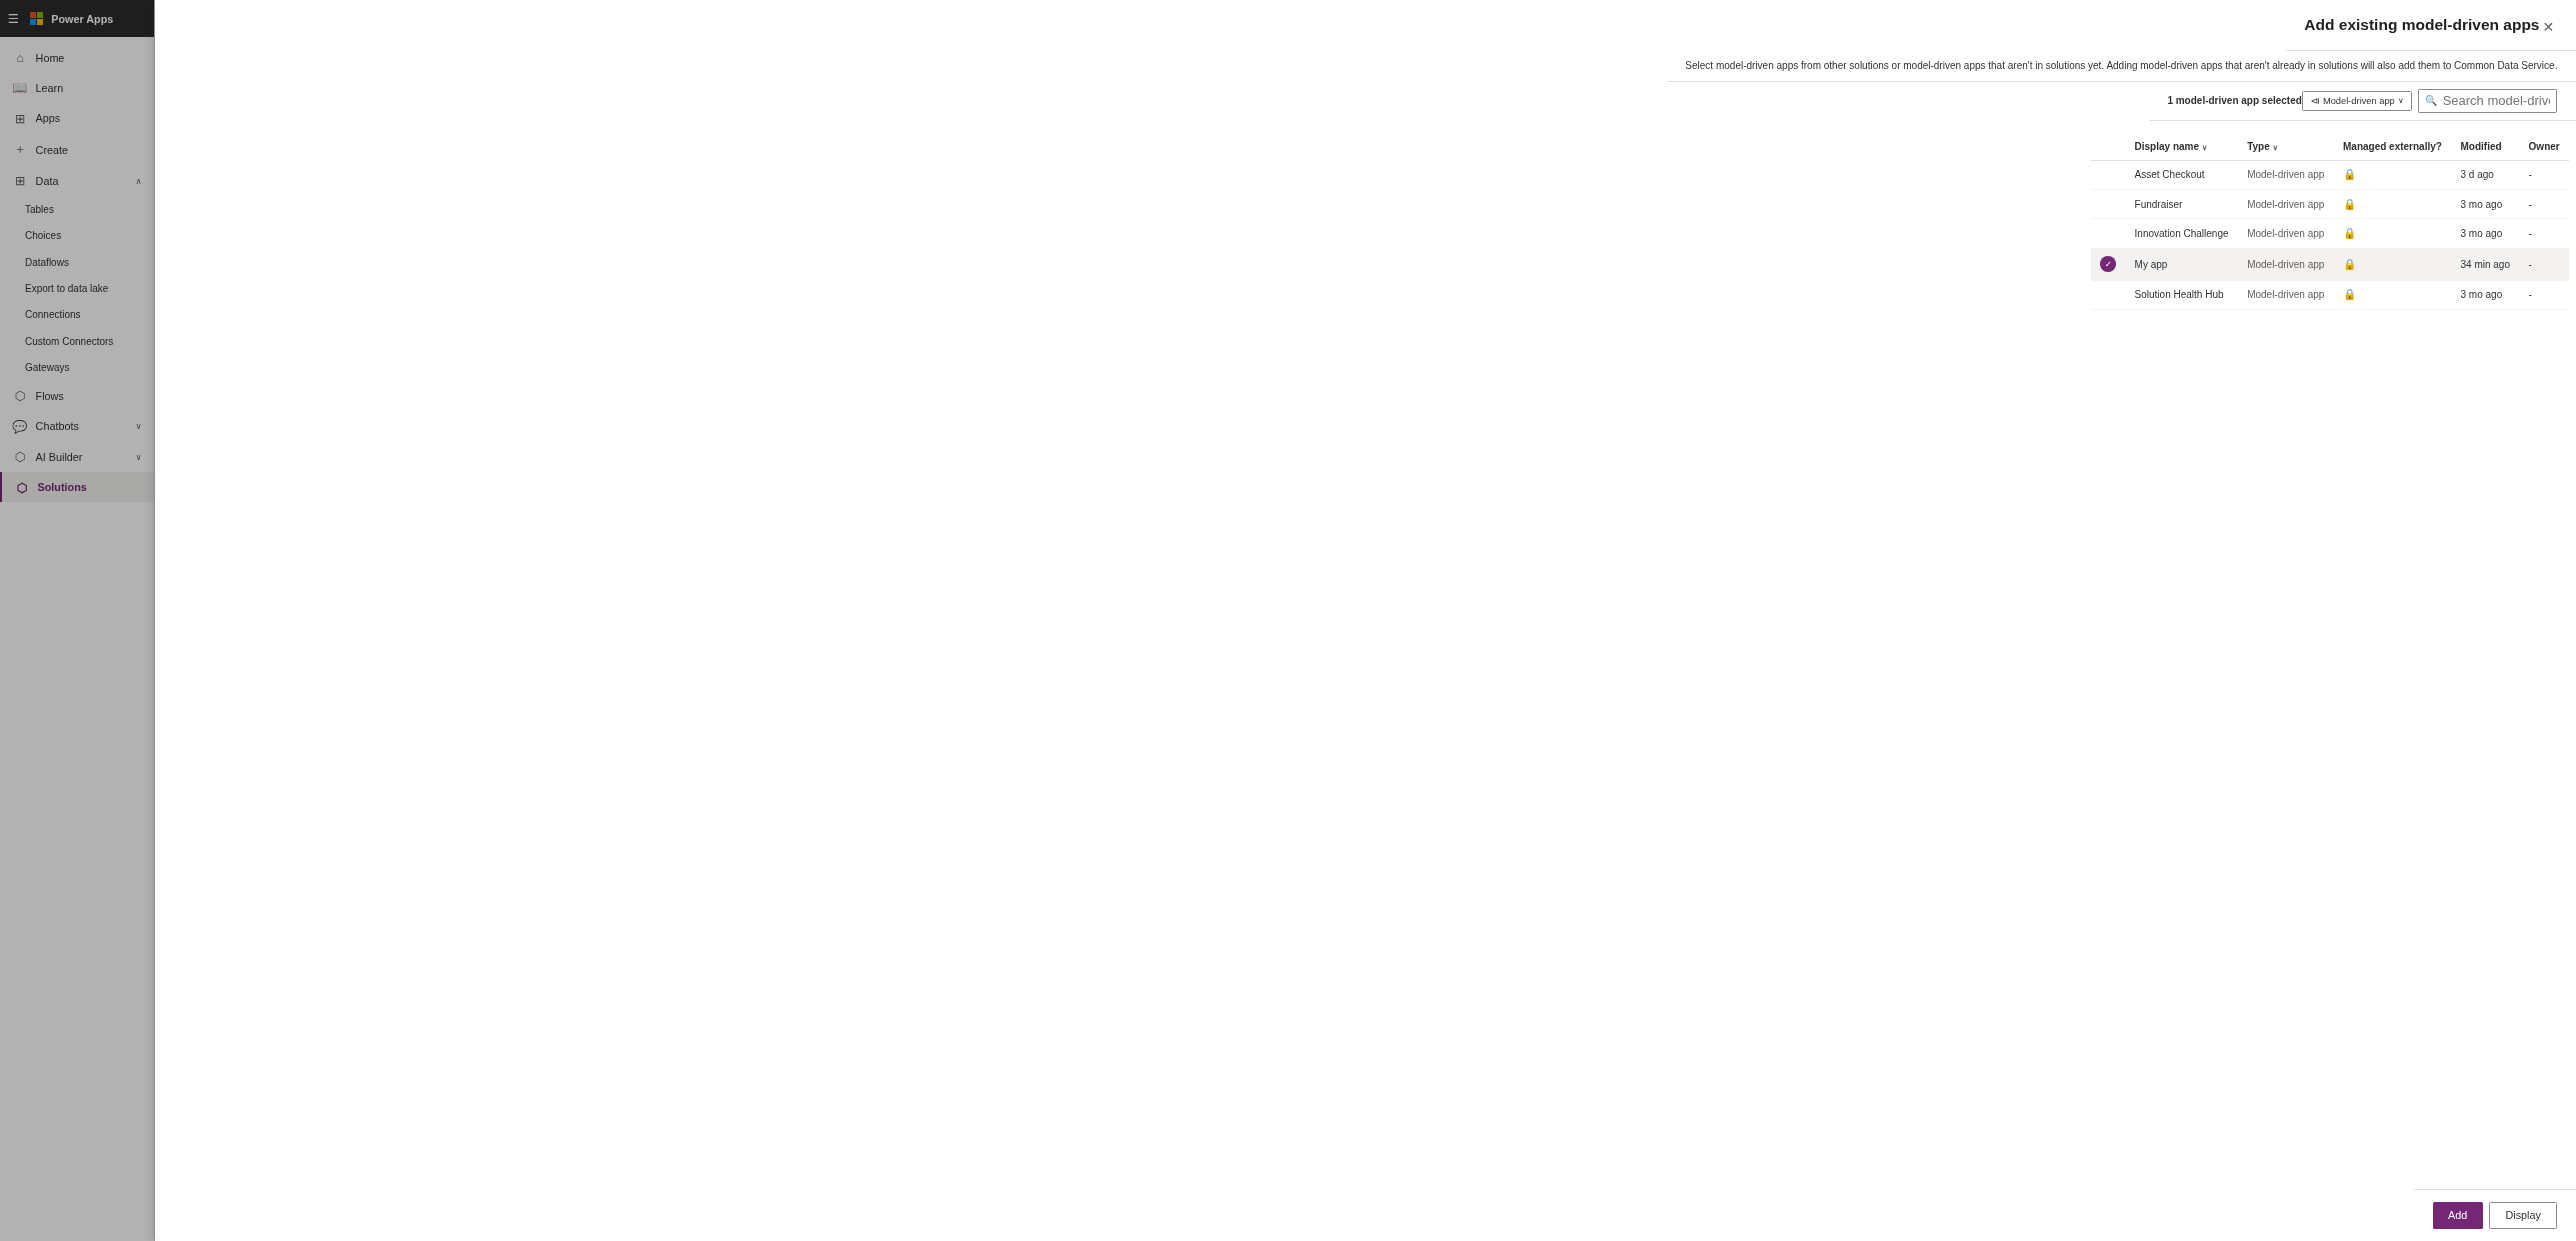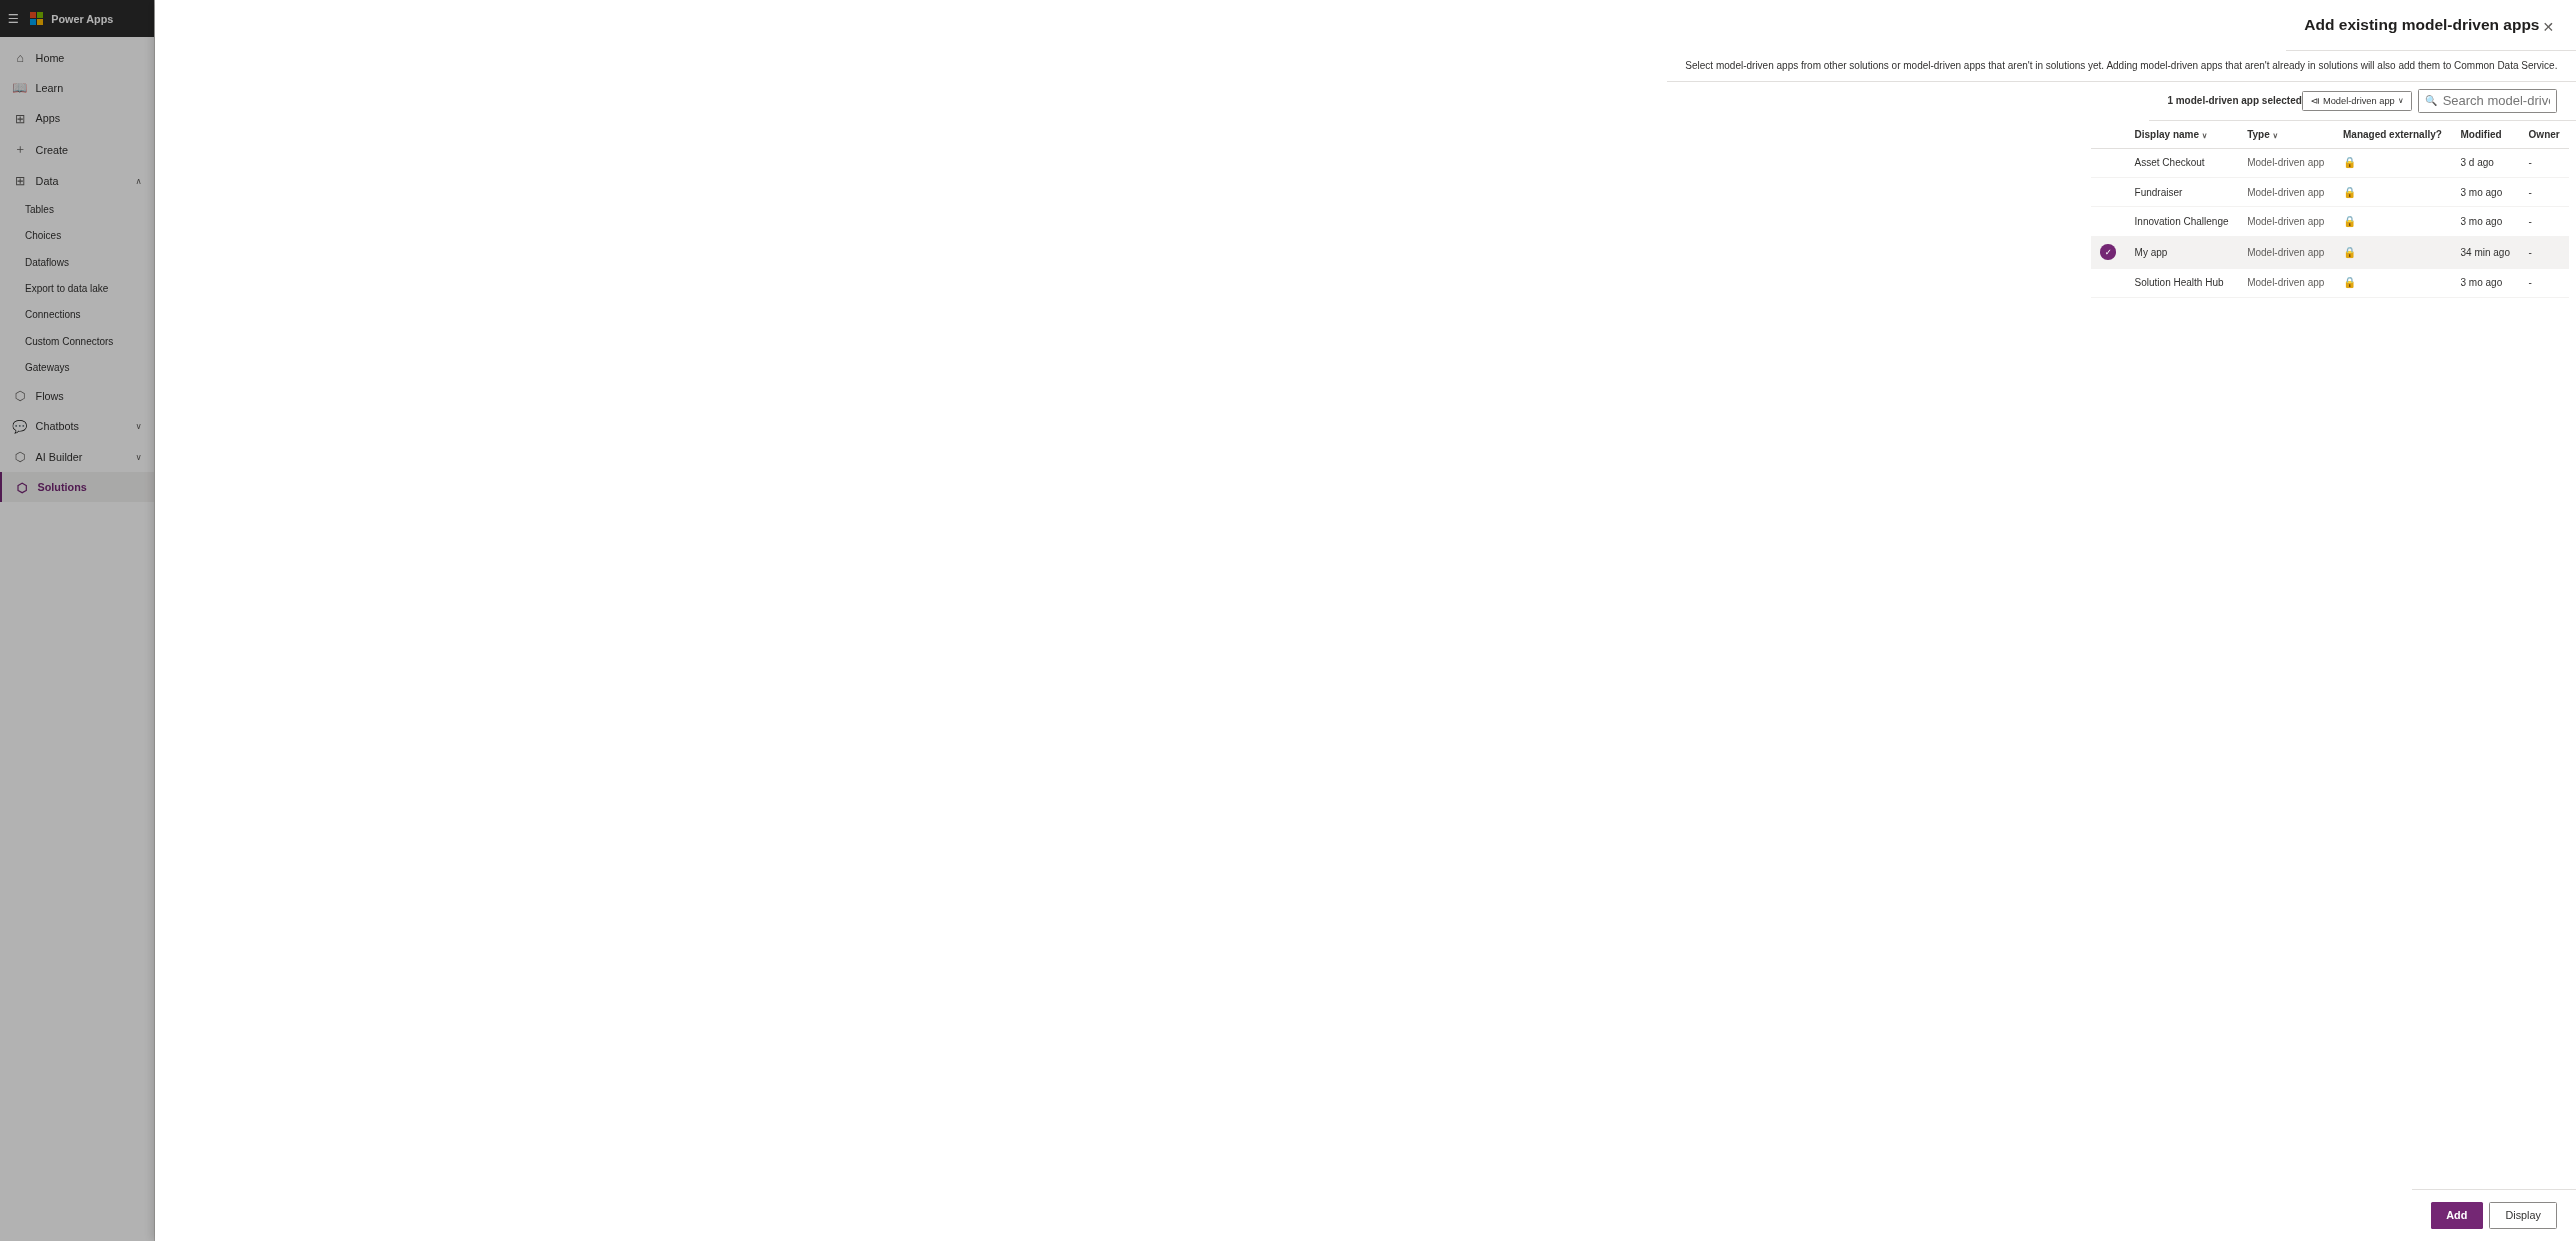"Display name ∨" .panel-body { margin-top: none -> 12px }
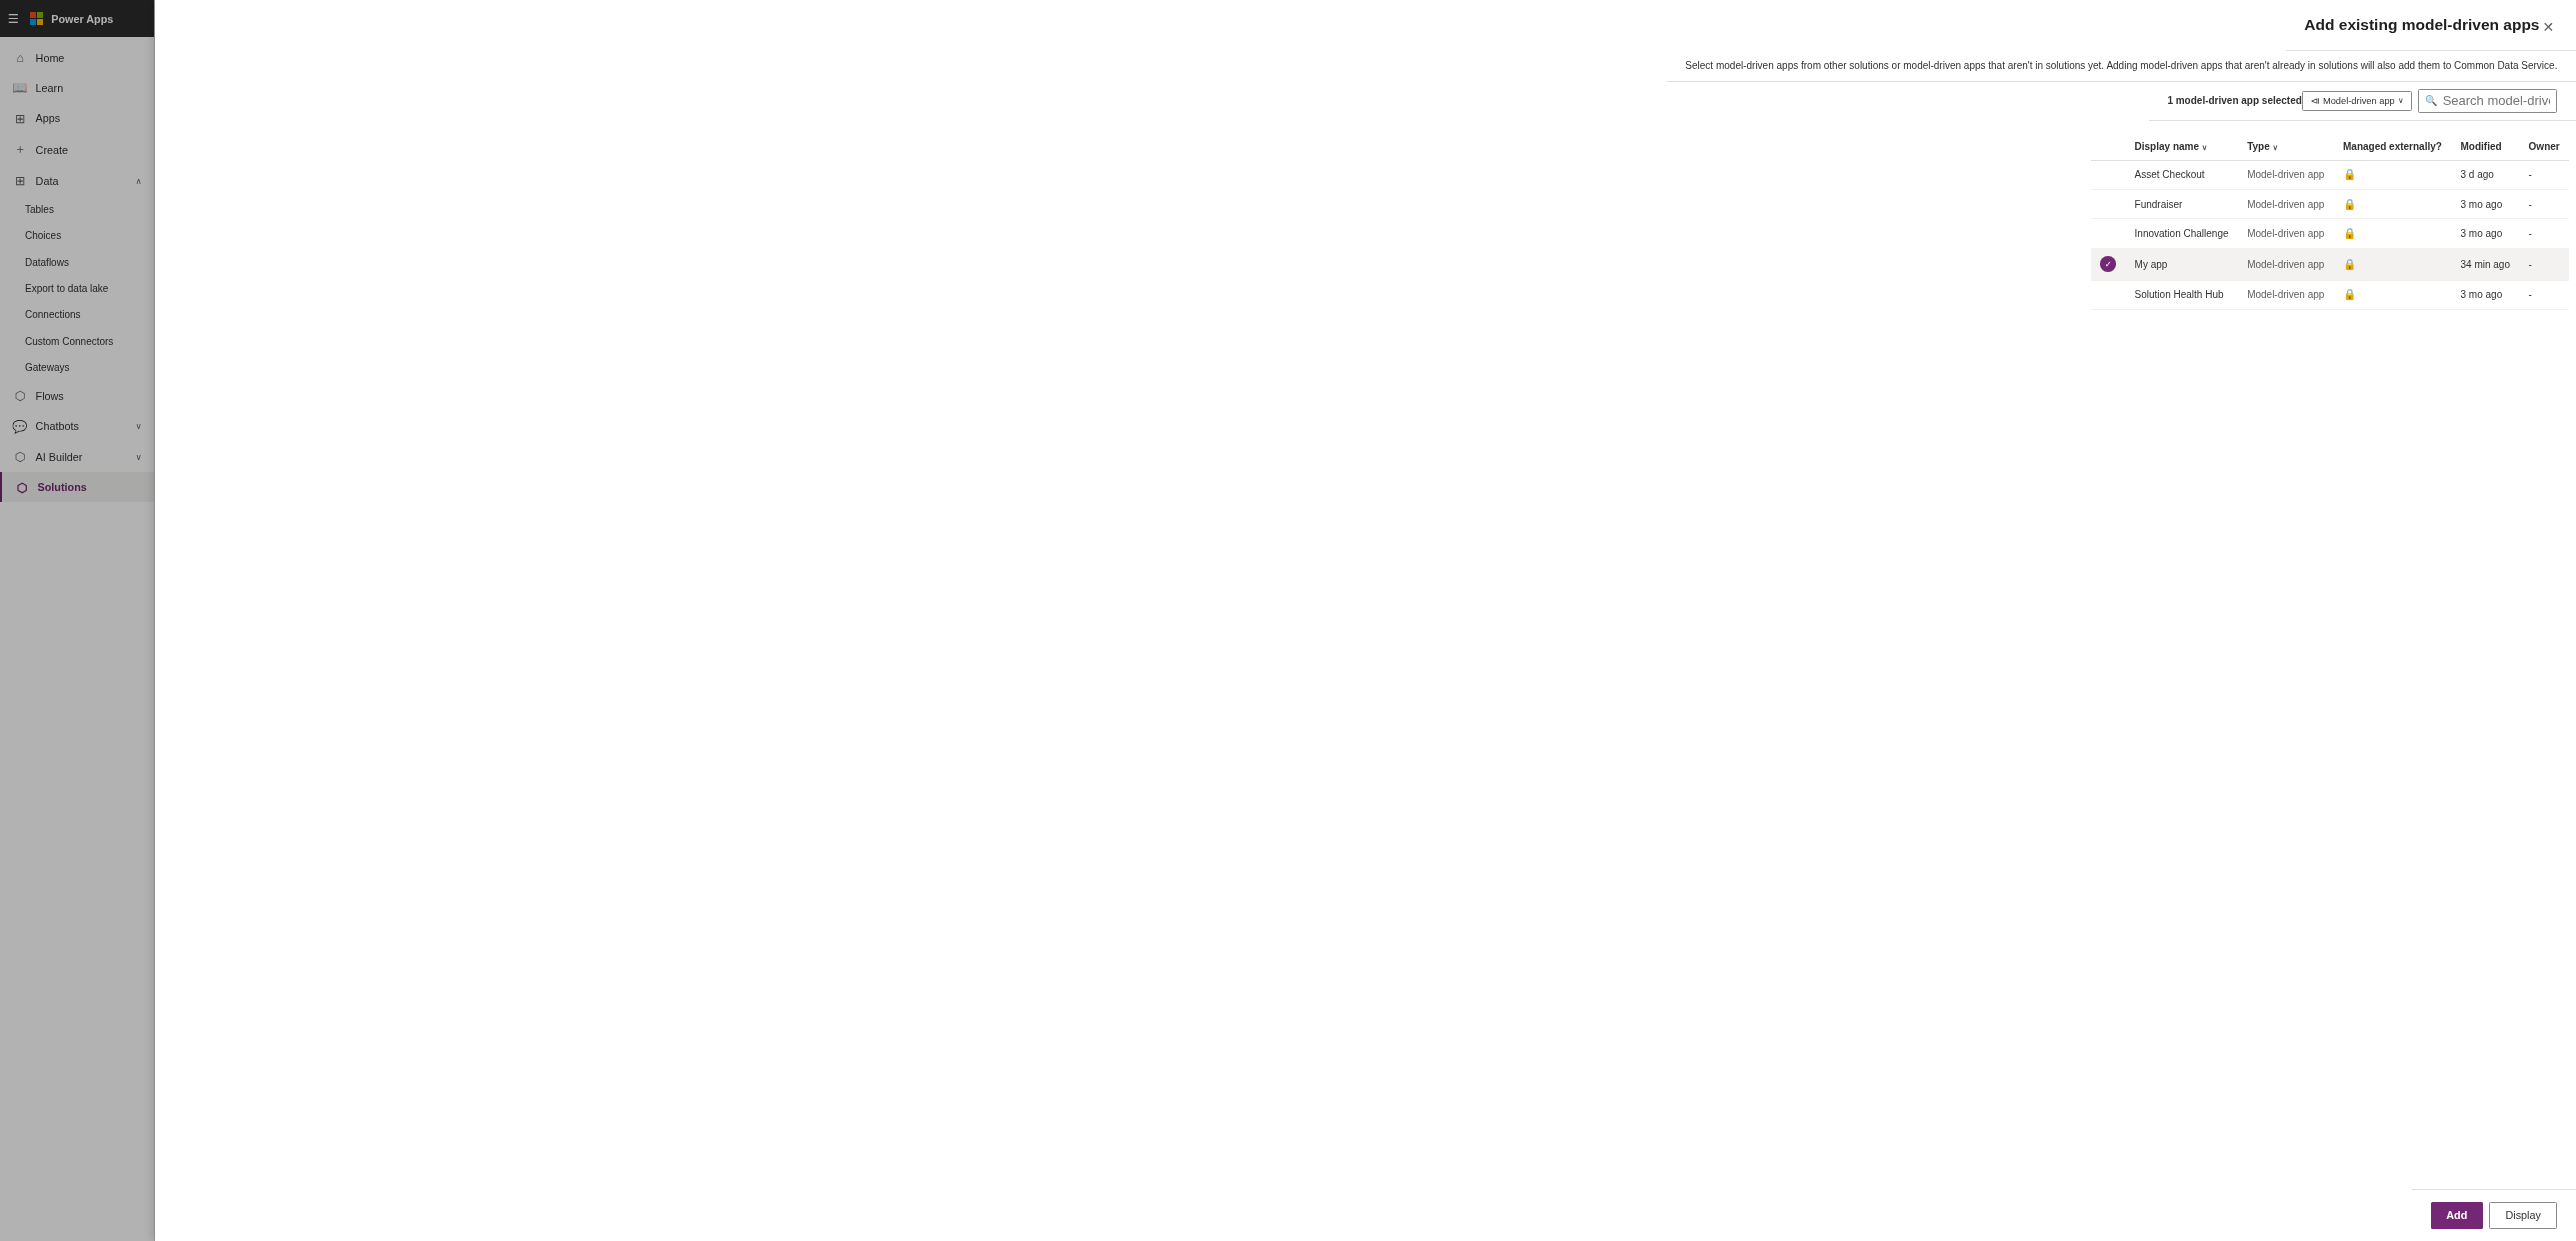"Add" .btn-primary { font-weight: 700 -> 400 }
